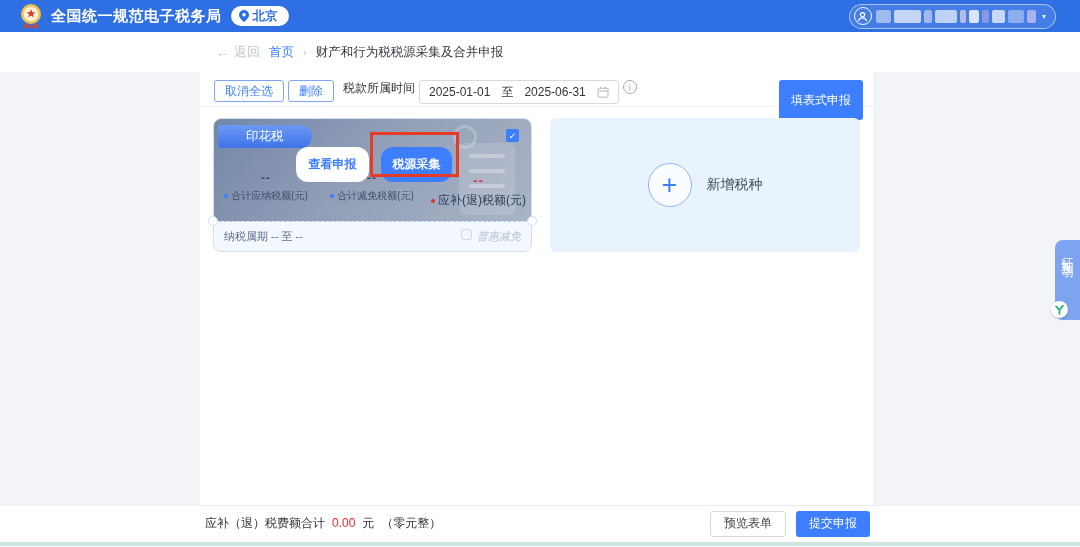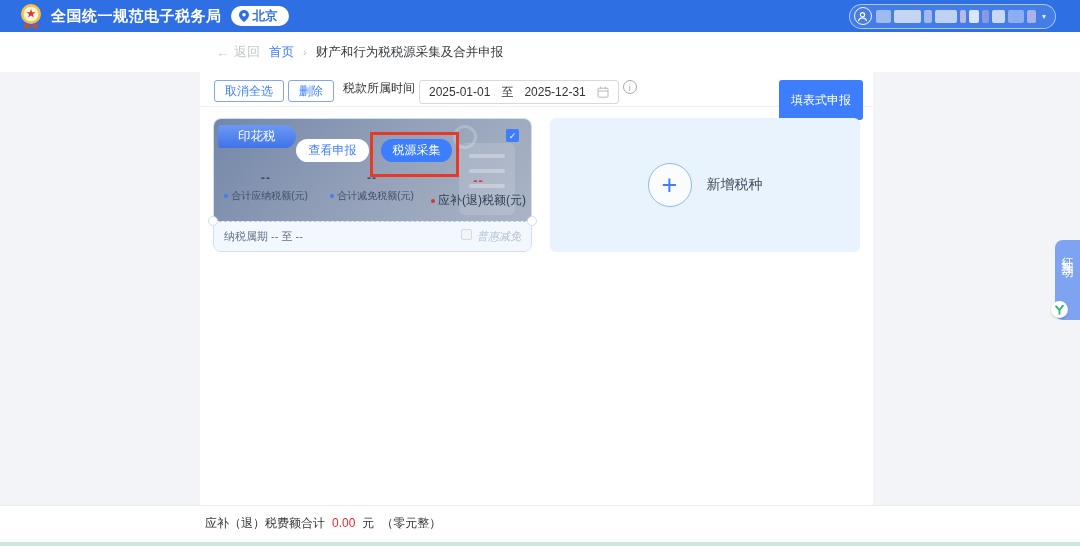"2025-12-31" span { text: 2025-12-31 -> 2025-06-31 }
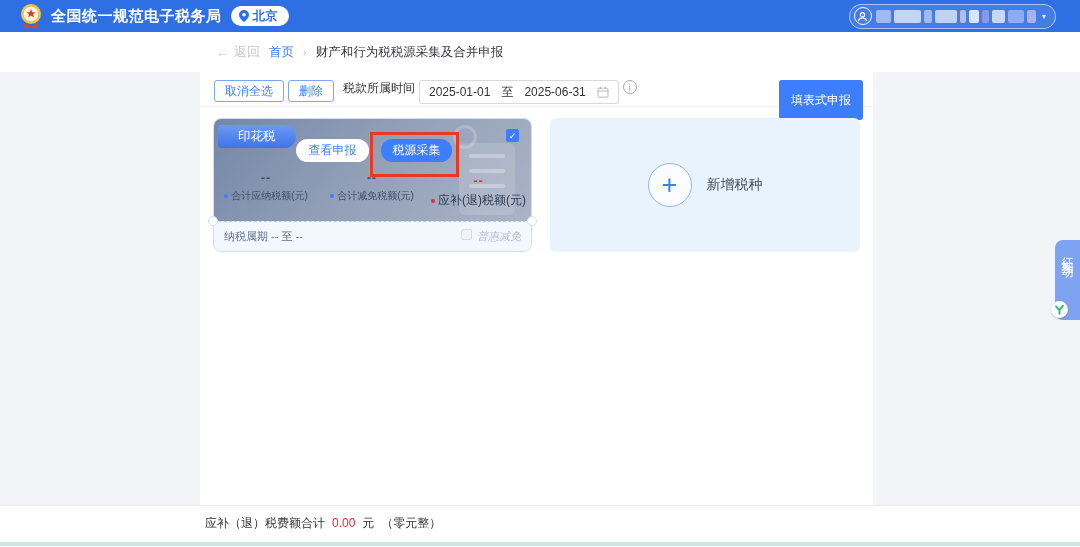"印花税" .tag { padding: 3px 20px -> 3px 28px }
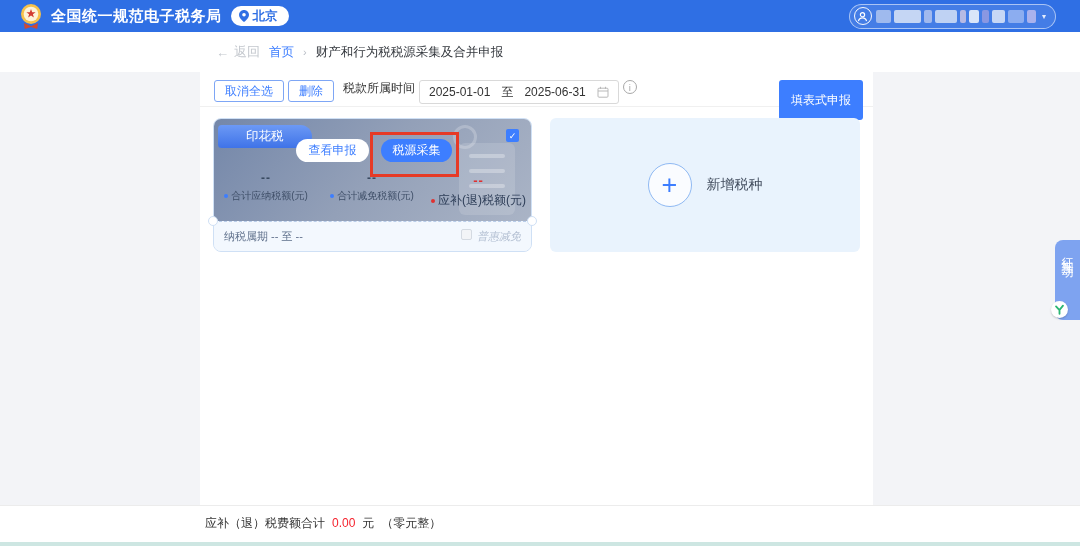"查看申报" .pill-btn { font-weight: none -> bold; height: 23px -> 35px; top: 20px -> 28px }
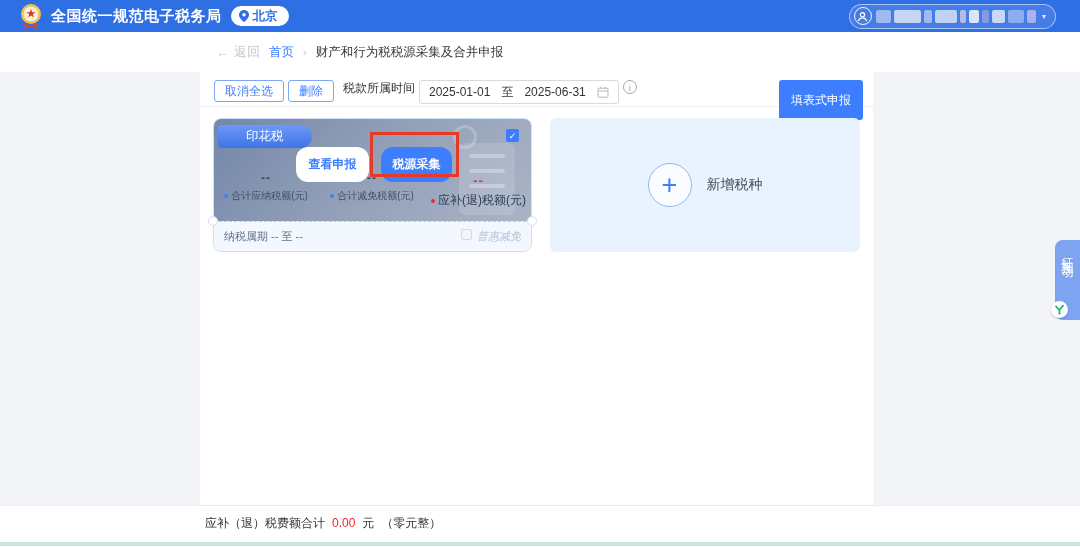"预览表单" div.actions { html: none -> <div> <button>预览表单</button> <button>提交申报</button> </div> }
